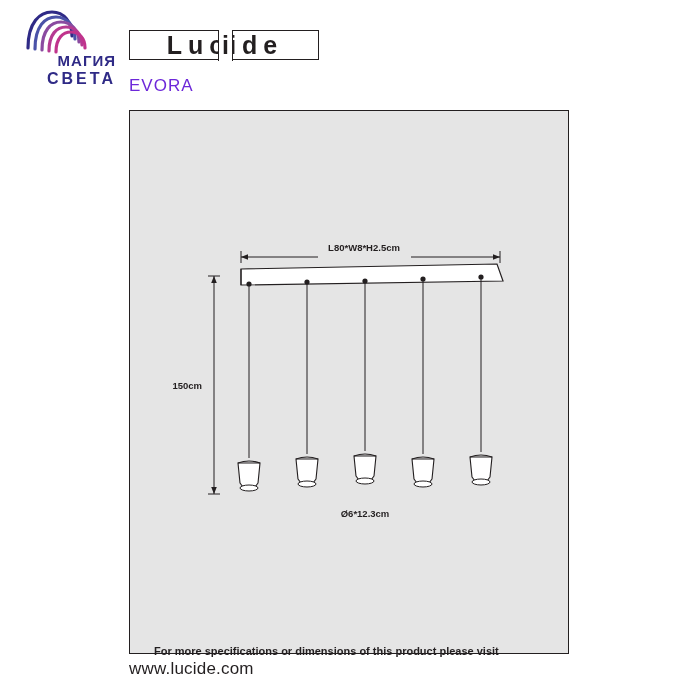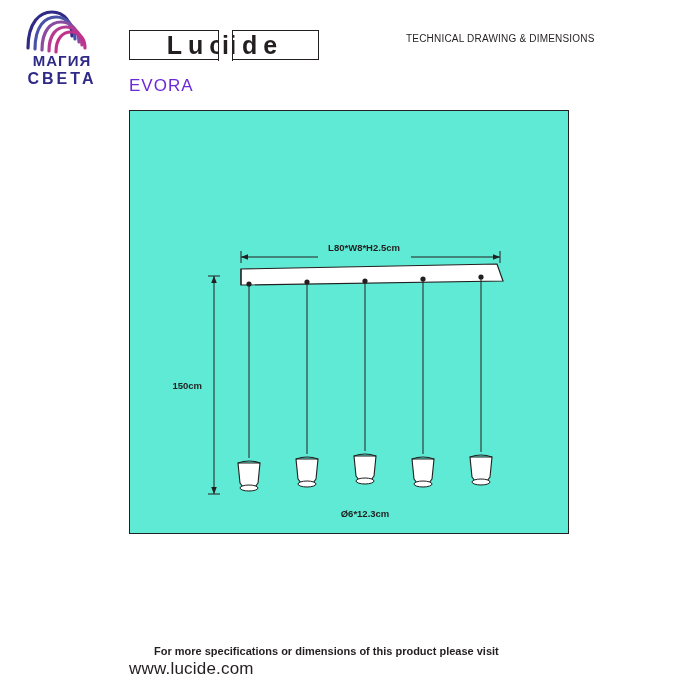"TECHNICAL DRAWING & DIMENSIONS" div.tech-note { html: <div>TECHNICAL DRAWING &amp; DIMENSIONS</div> -> none }
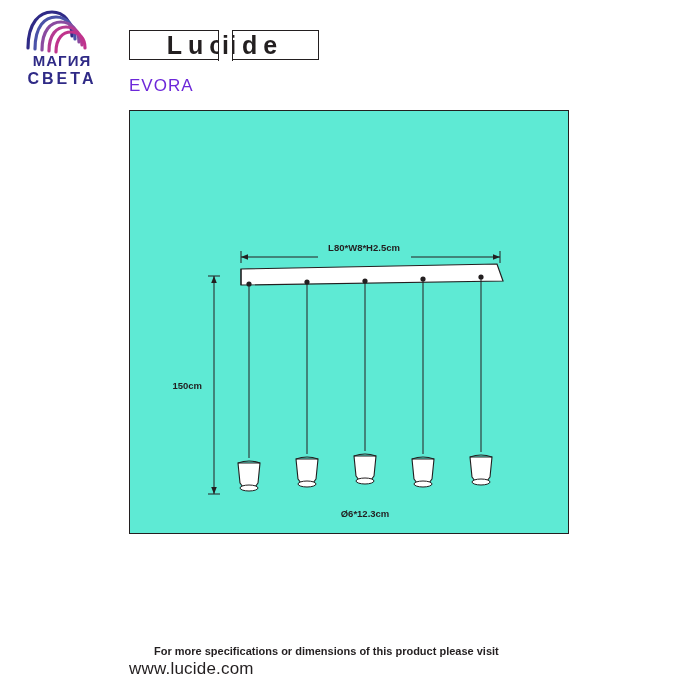"МАГИЯ" .brand-text { text-align: center -> right }
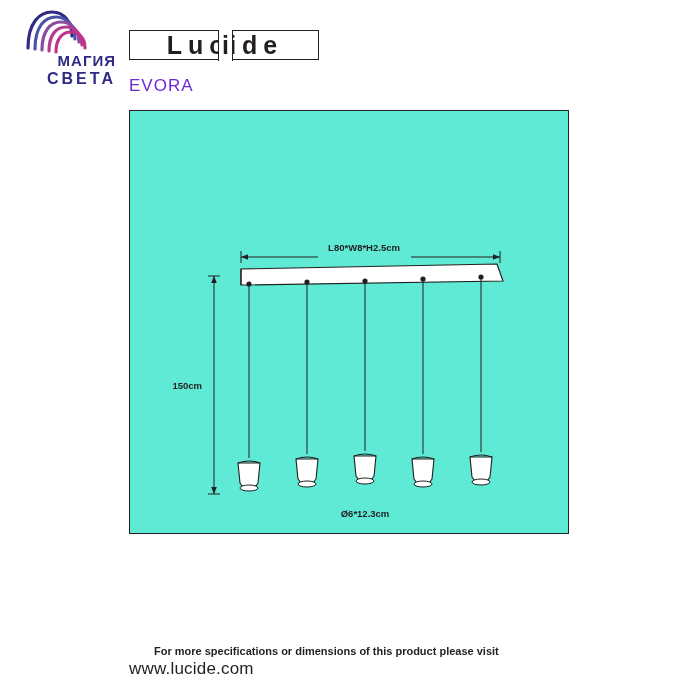"L80*W8*H2.5cm" .frame { background: #5eead4 -> #e5e5e5; height: 424px -> 544px }
